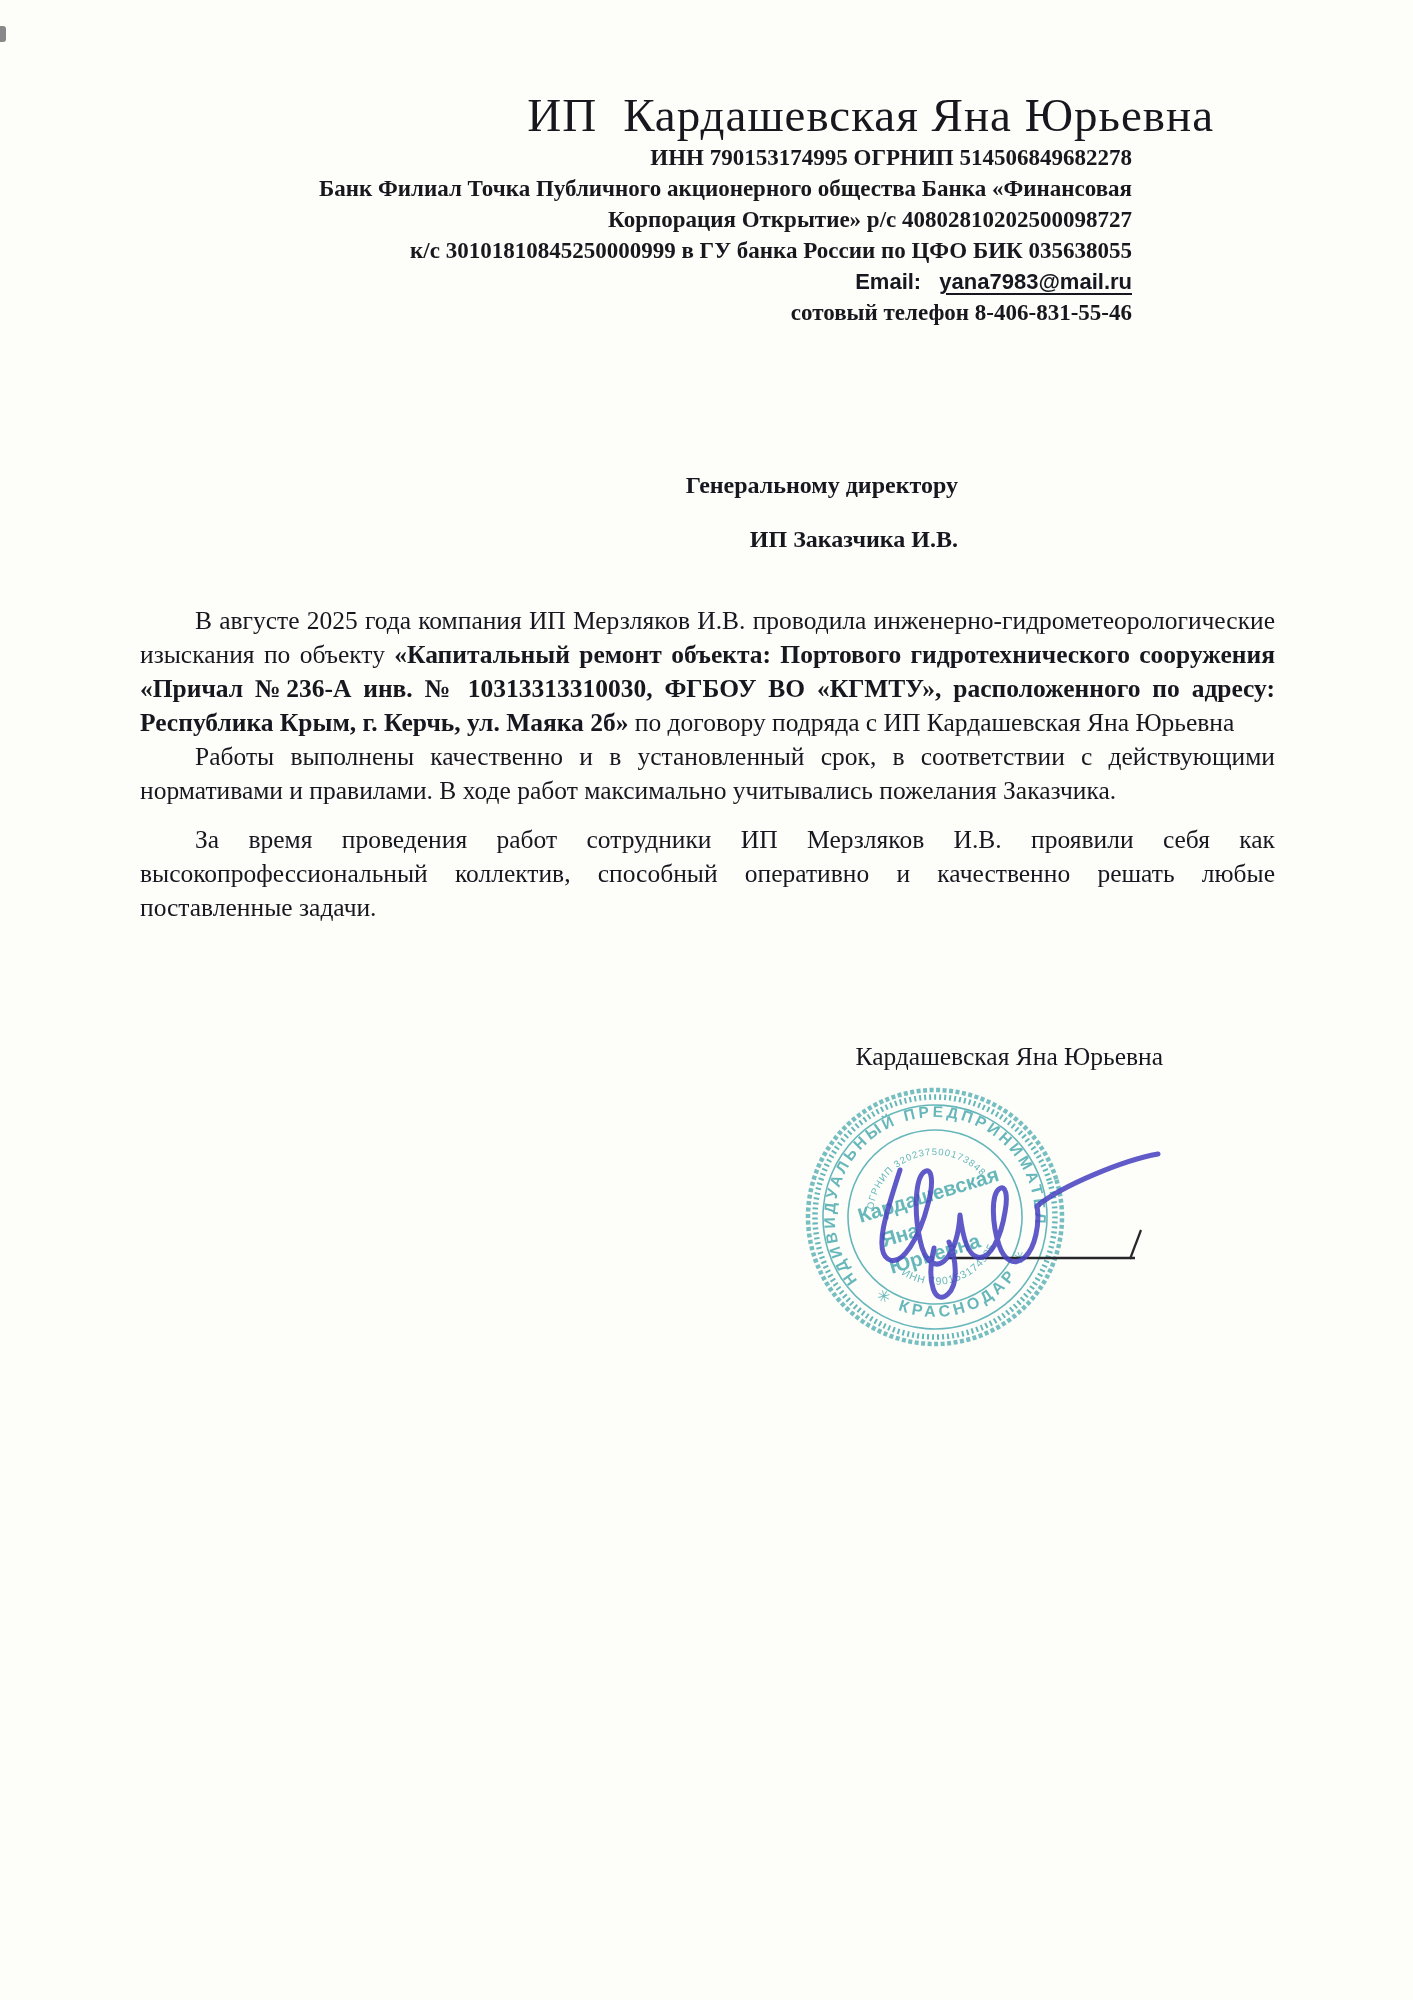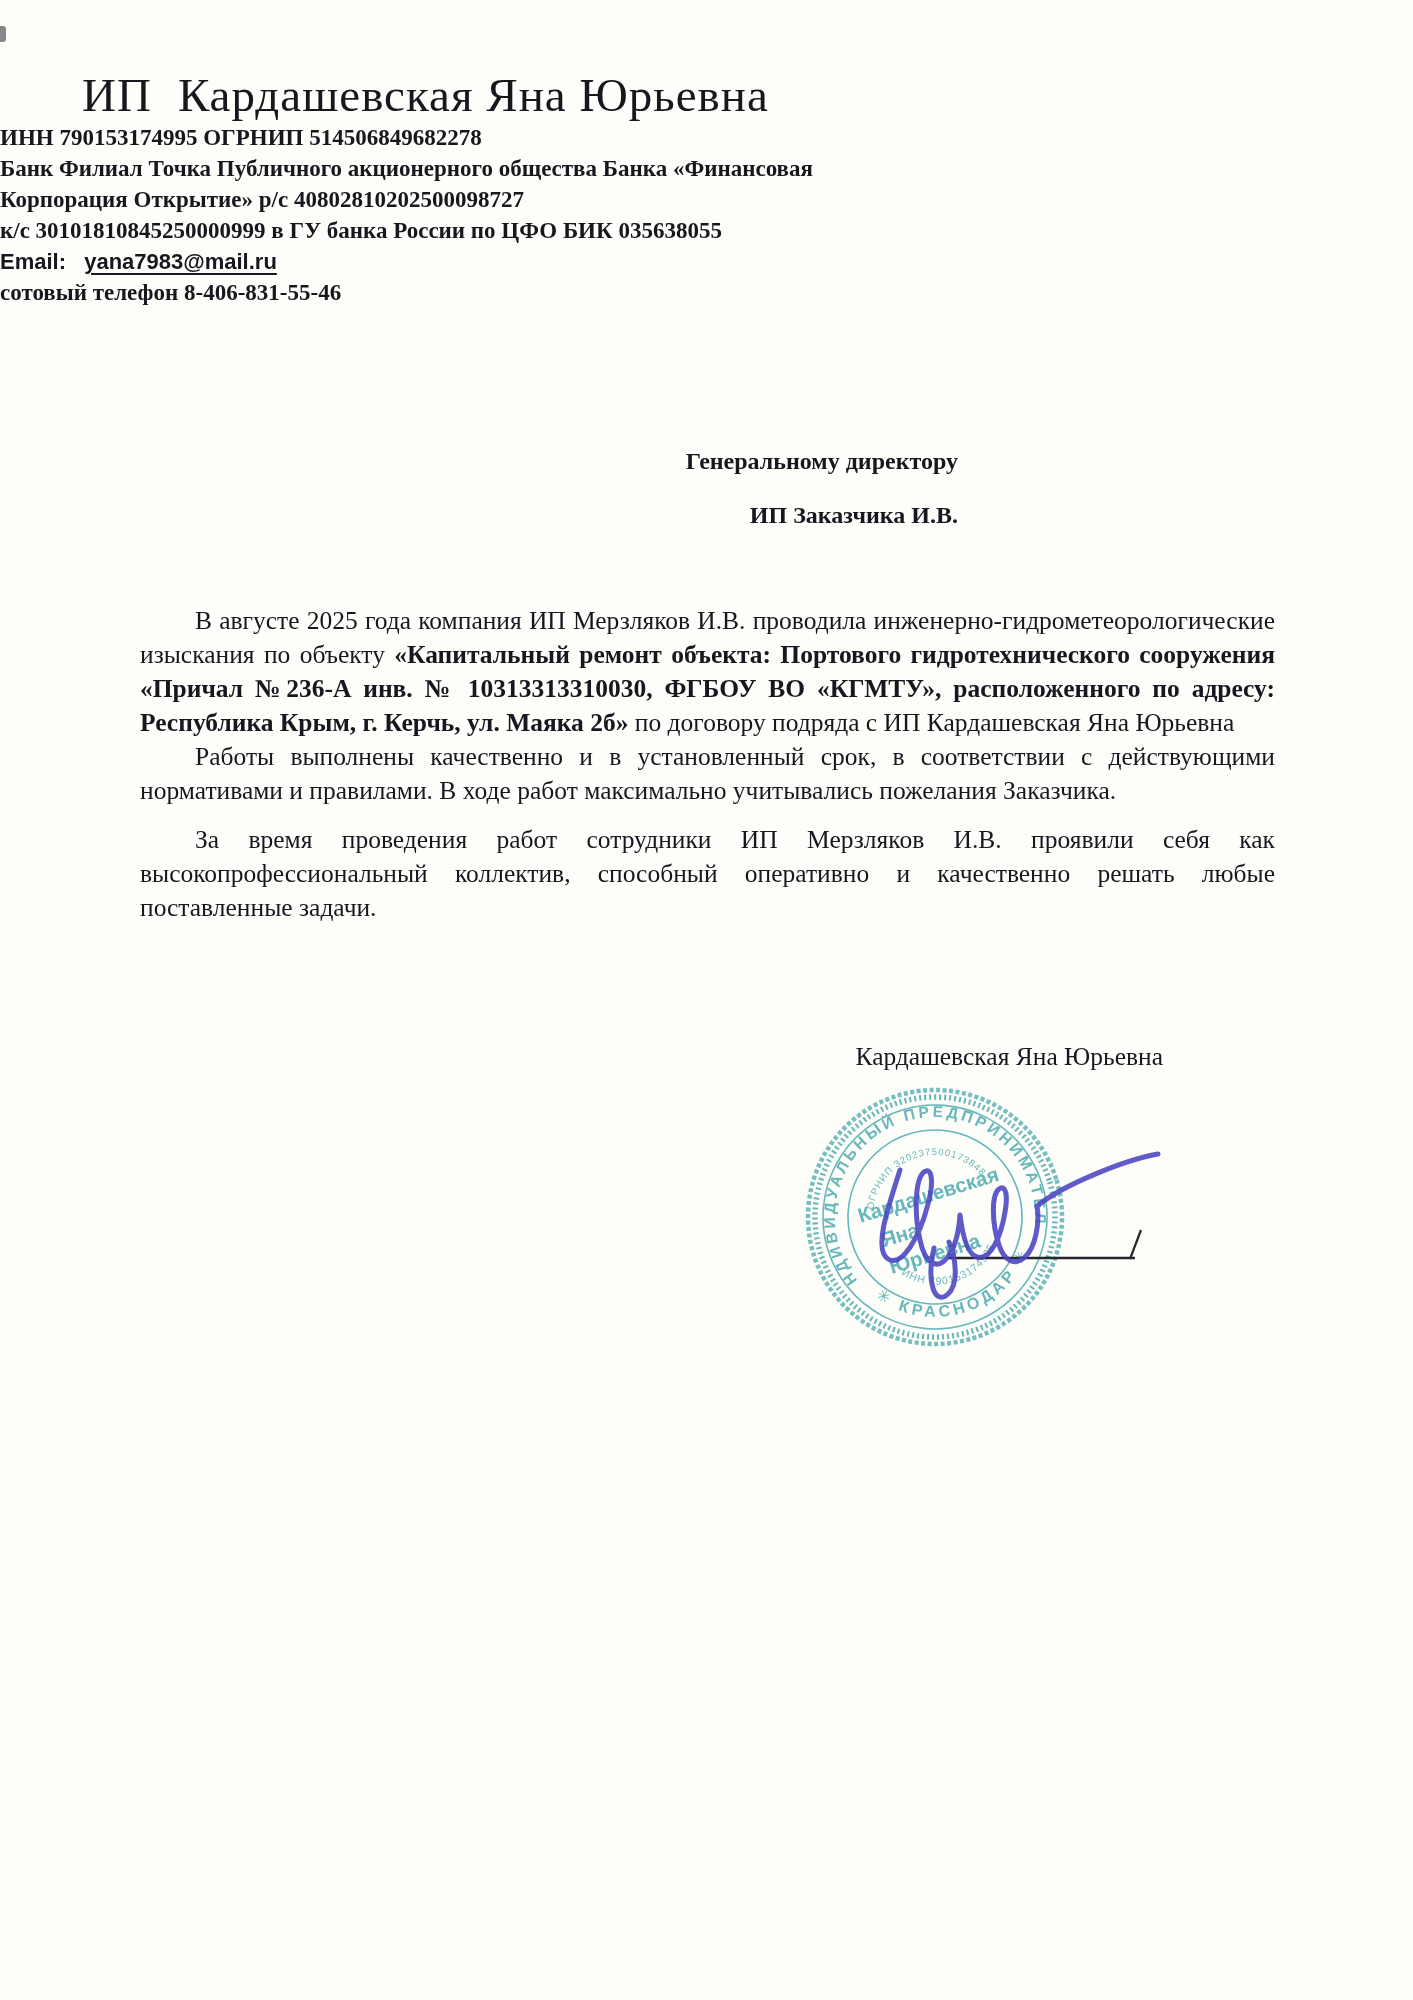"ИП Кардашевская Яна Юрьевна" .letterhead { text-align: left -> right; top: 68px -> 88px }
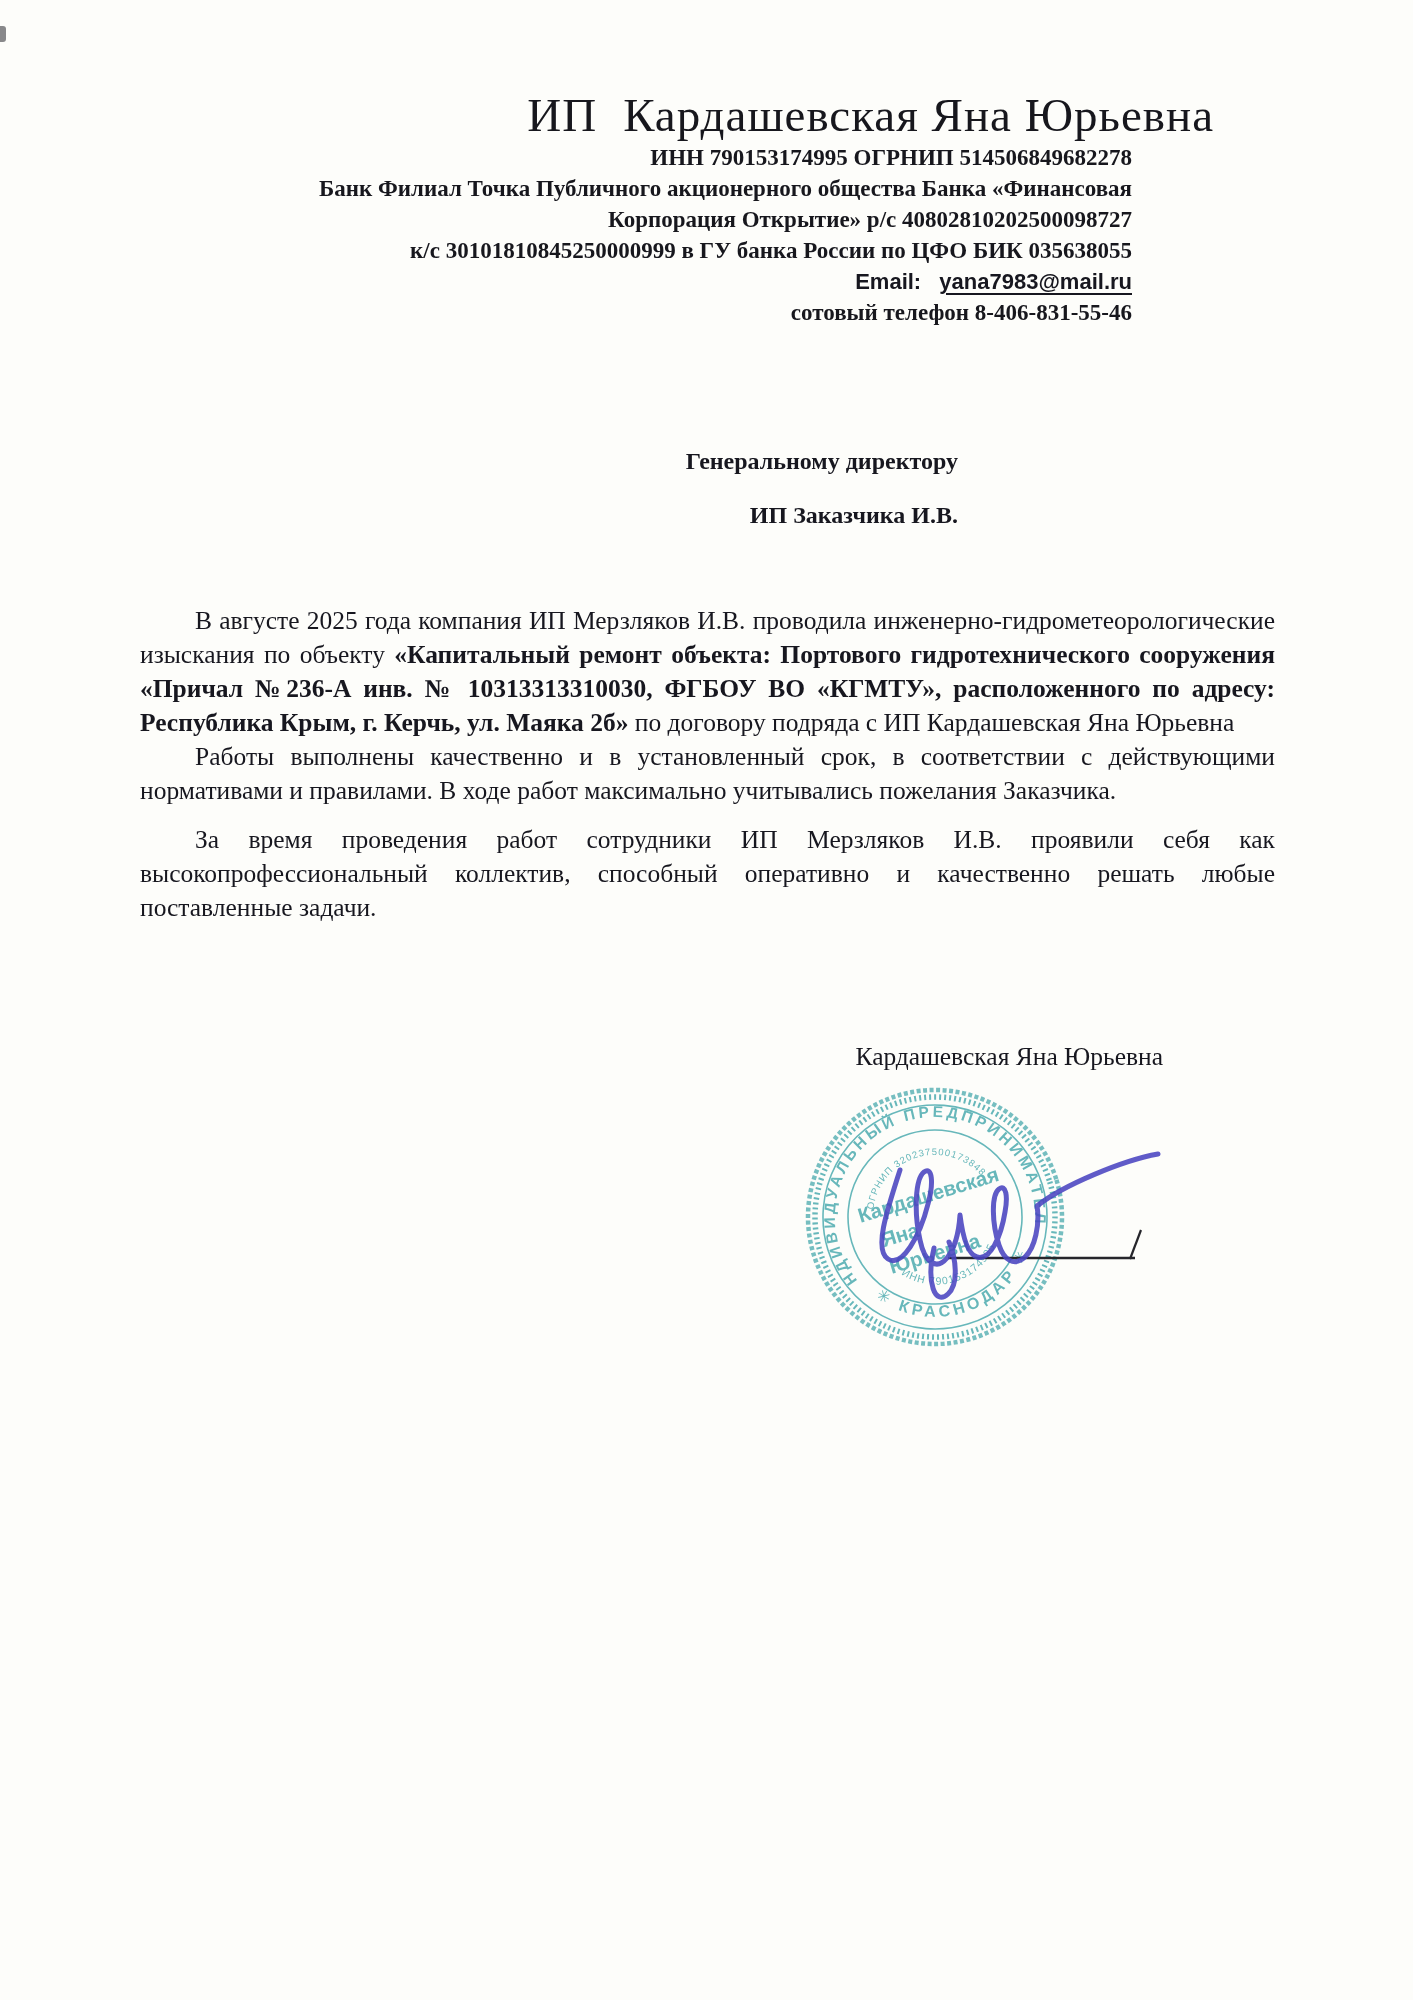"Генеральному директору" .addressee { top: 448px -> 472px }
